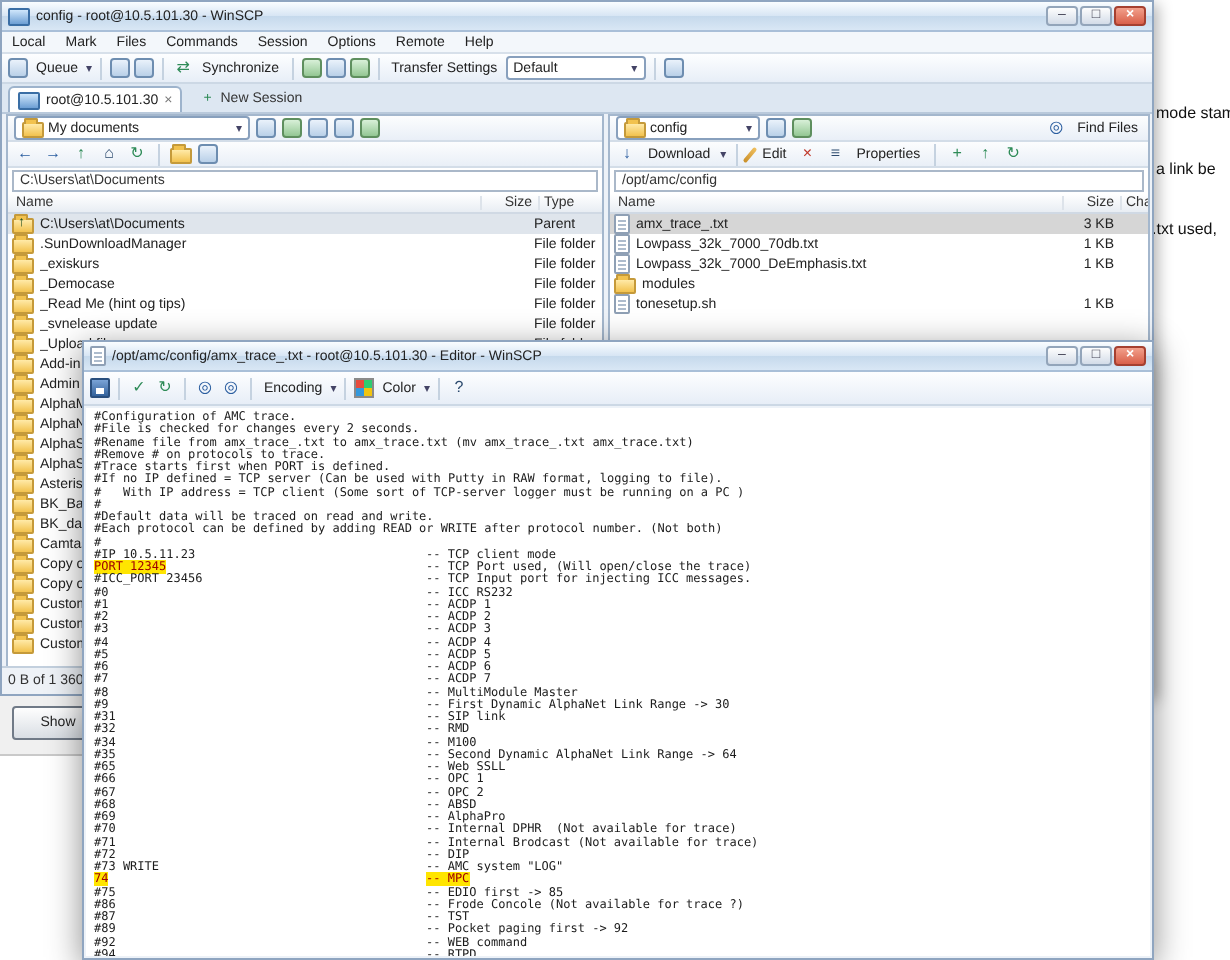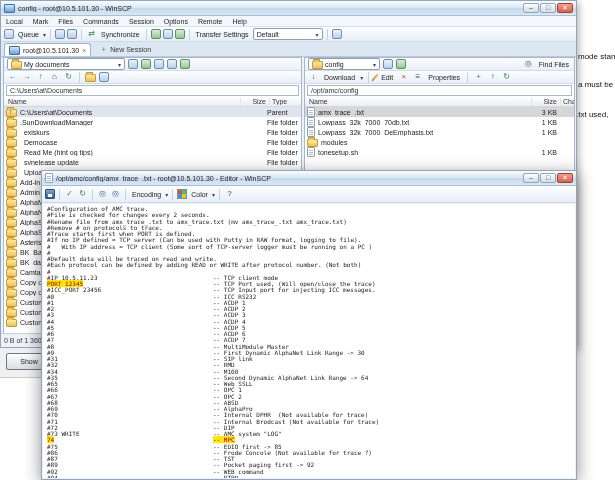"a must be" div.frag { text: must -> link }
